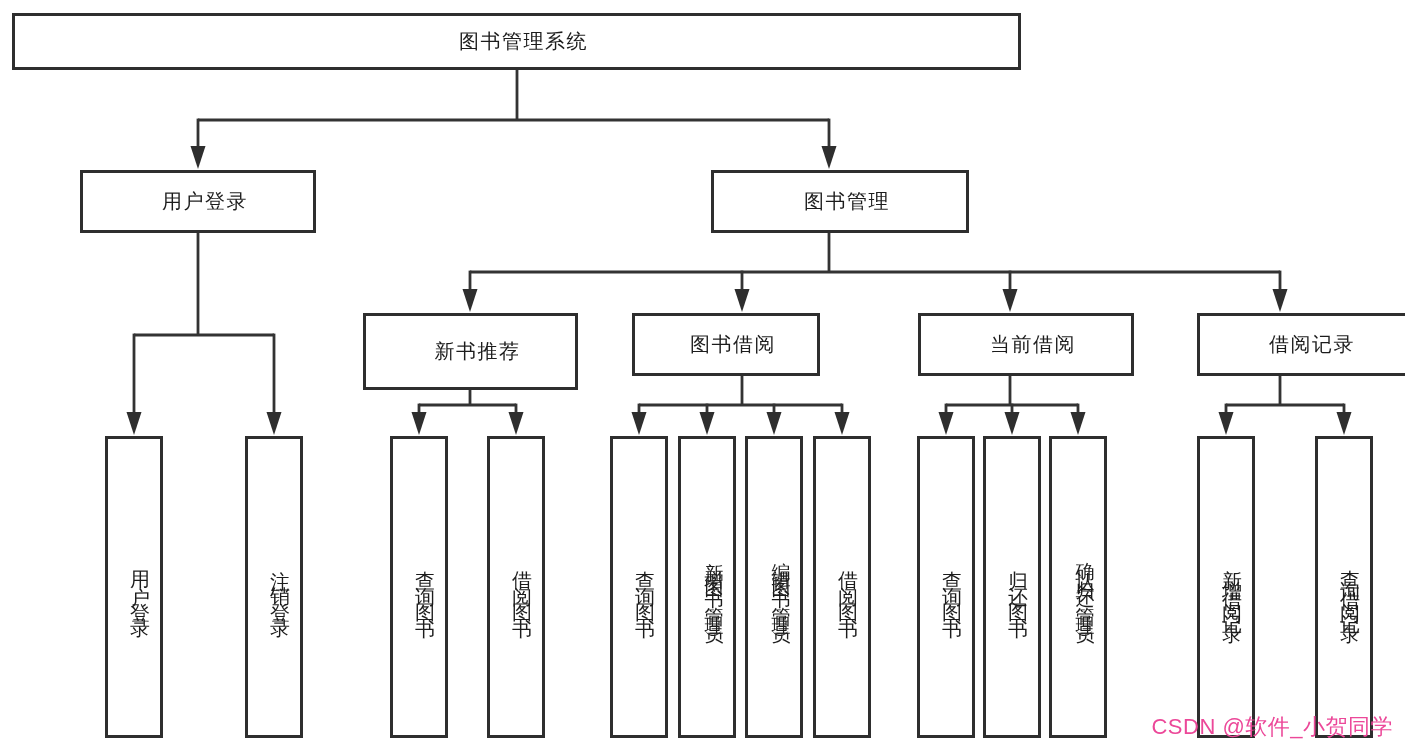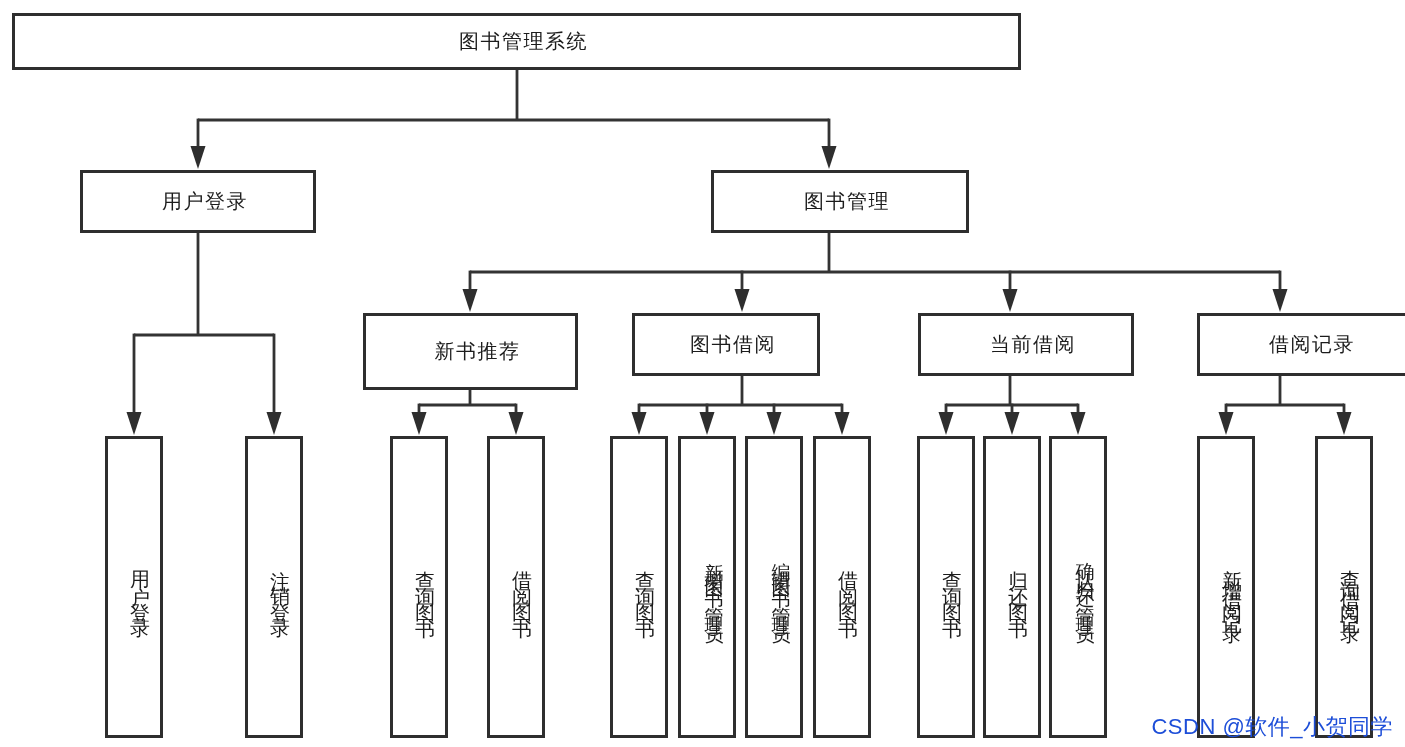"CSDN @软件_小贺同学" #watermark { color: #1d4ed8 -> #ec4899 }
